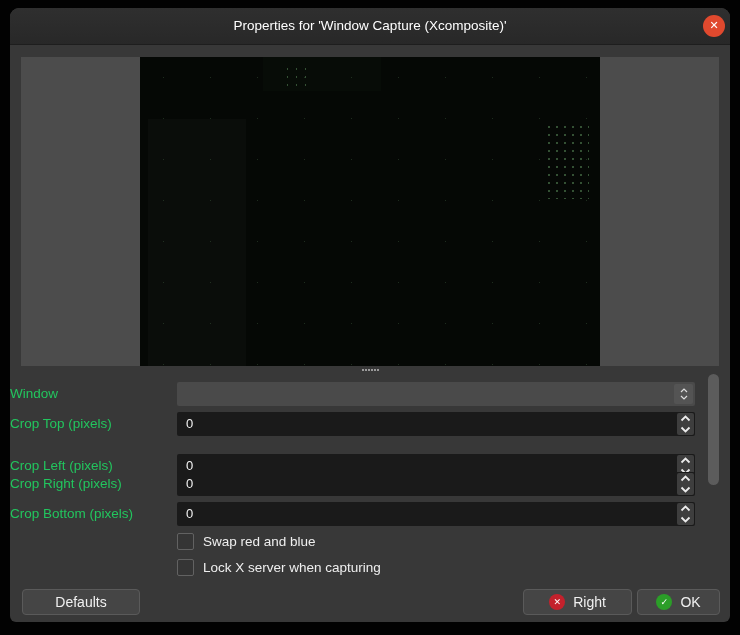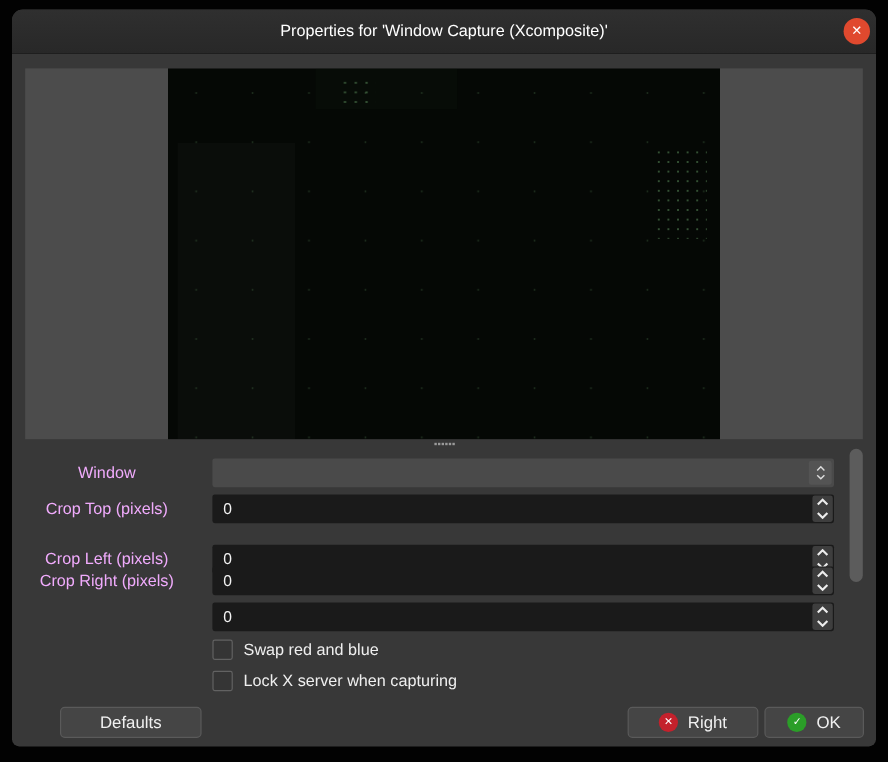"Window" .field-label { color: #f0abfc -> #22c55e; text-align: center -> left }
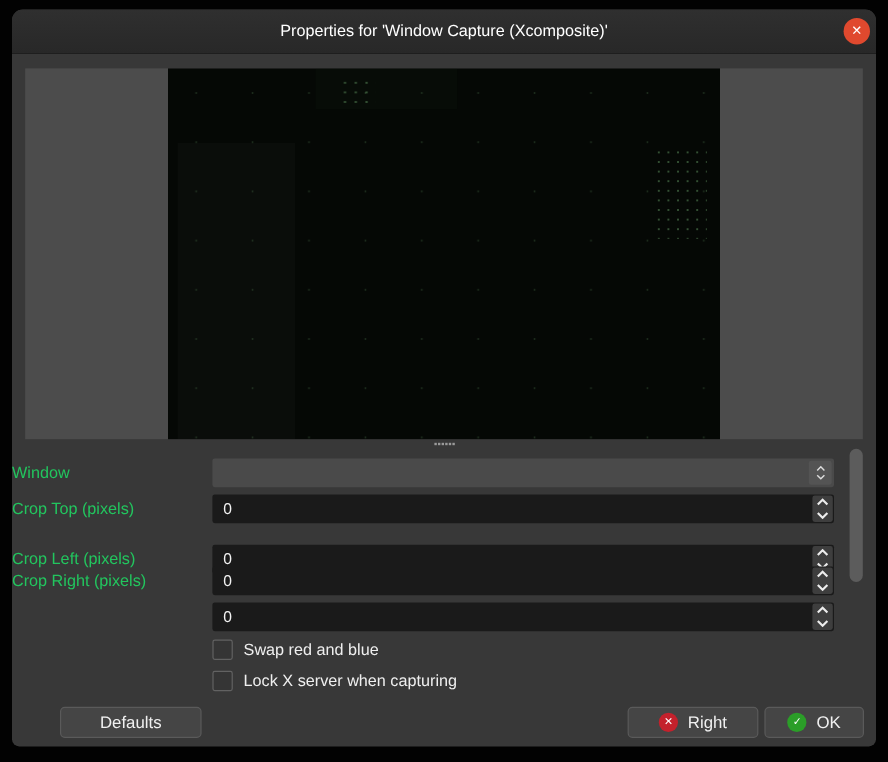"Crop Bottom (pixels)" div.field-label { html: none -> <div>Crop Bottom (pixels)</div> }
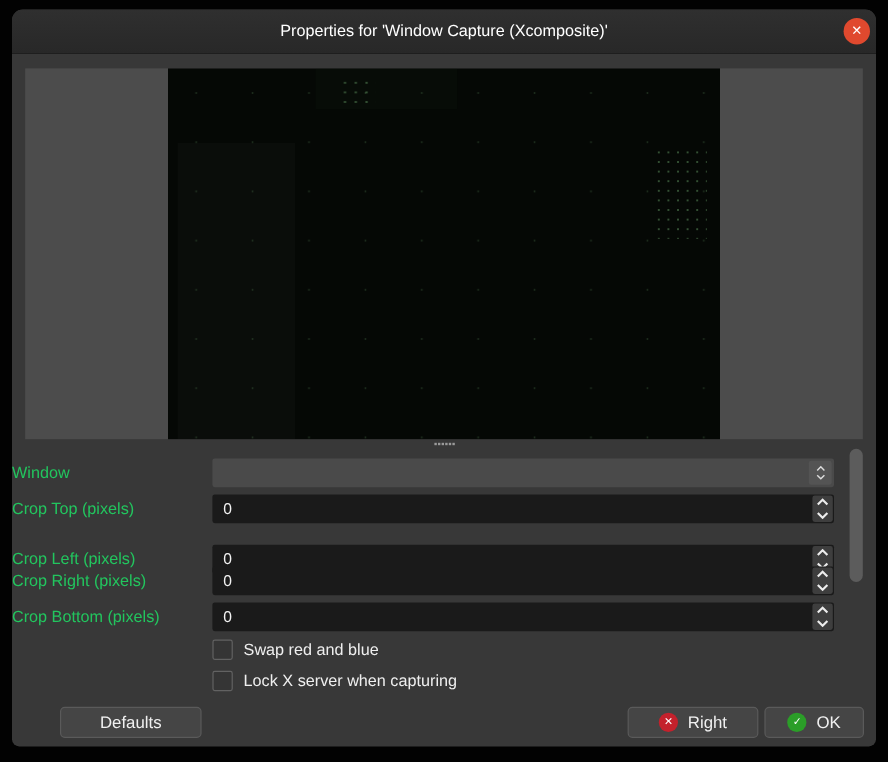"Defaults" .btn-defaults { margin-left: 28px -> none }
